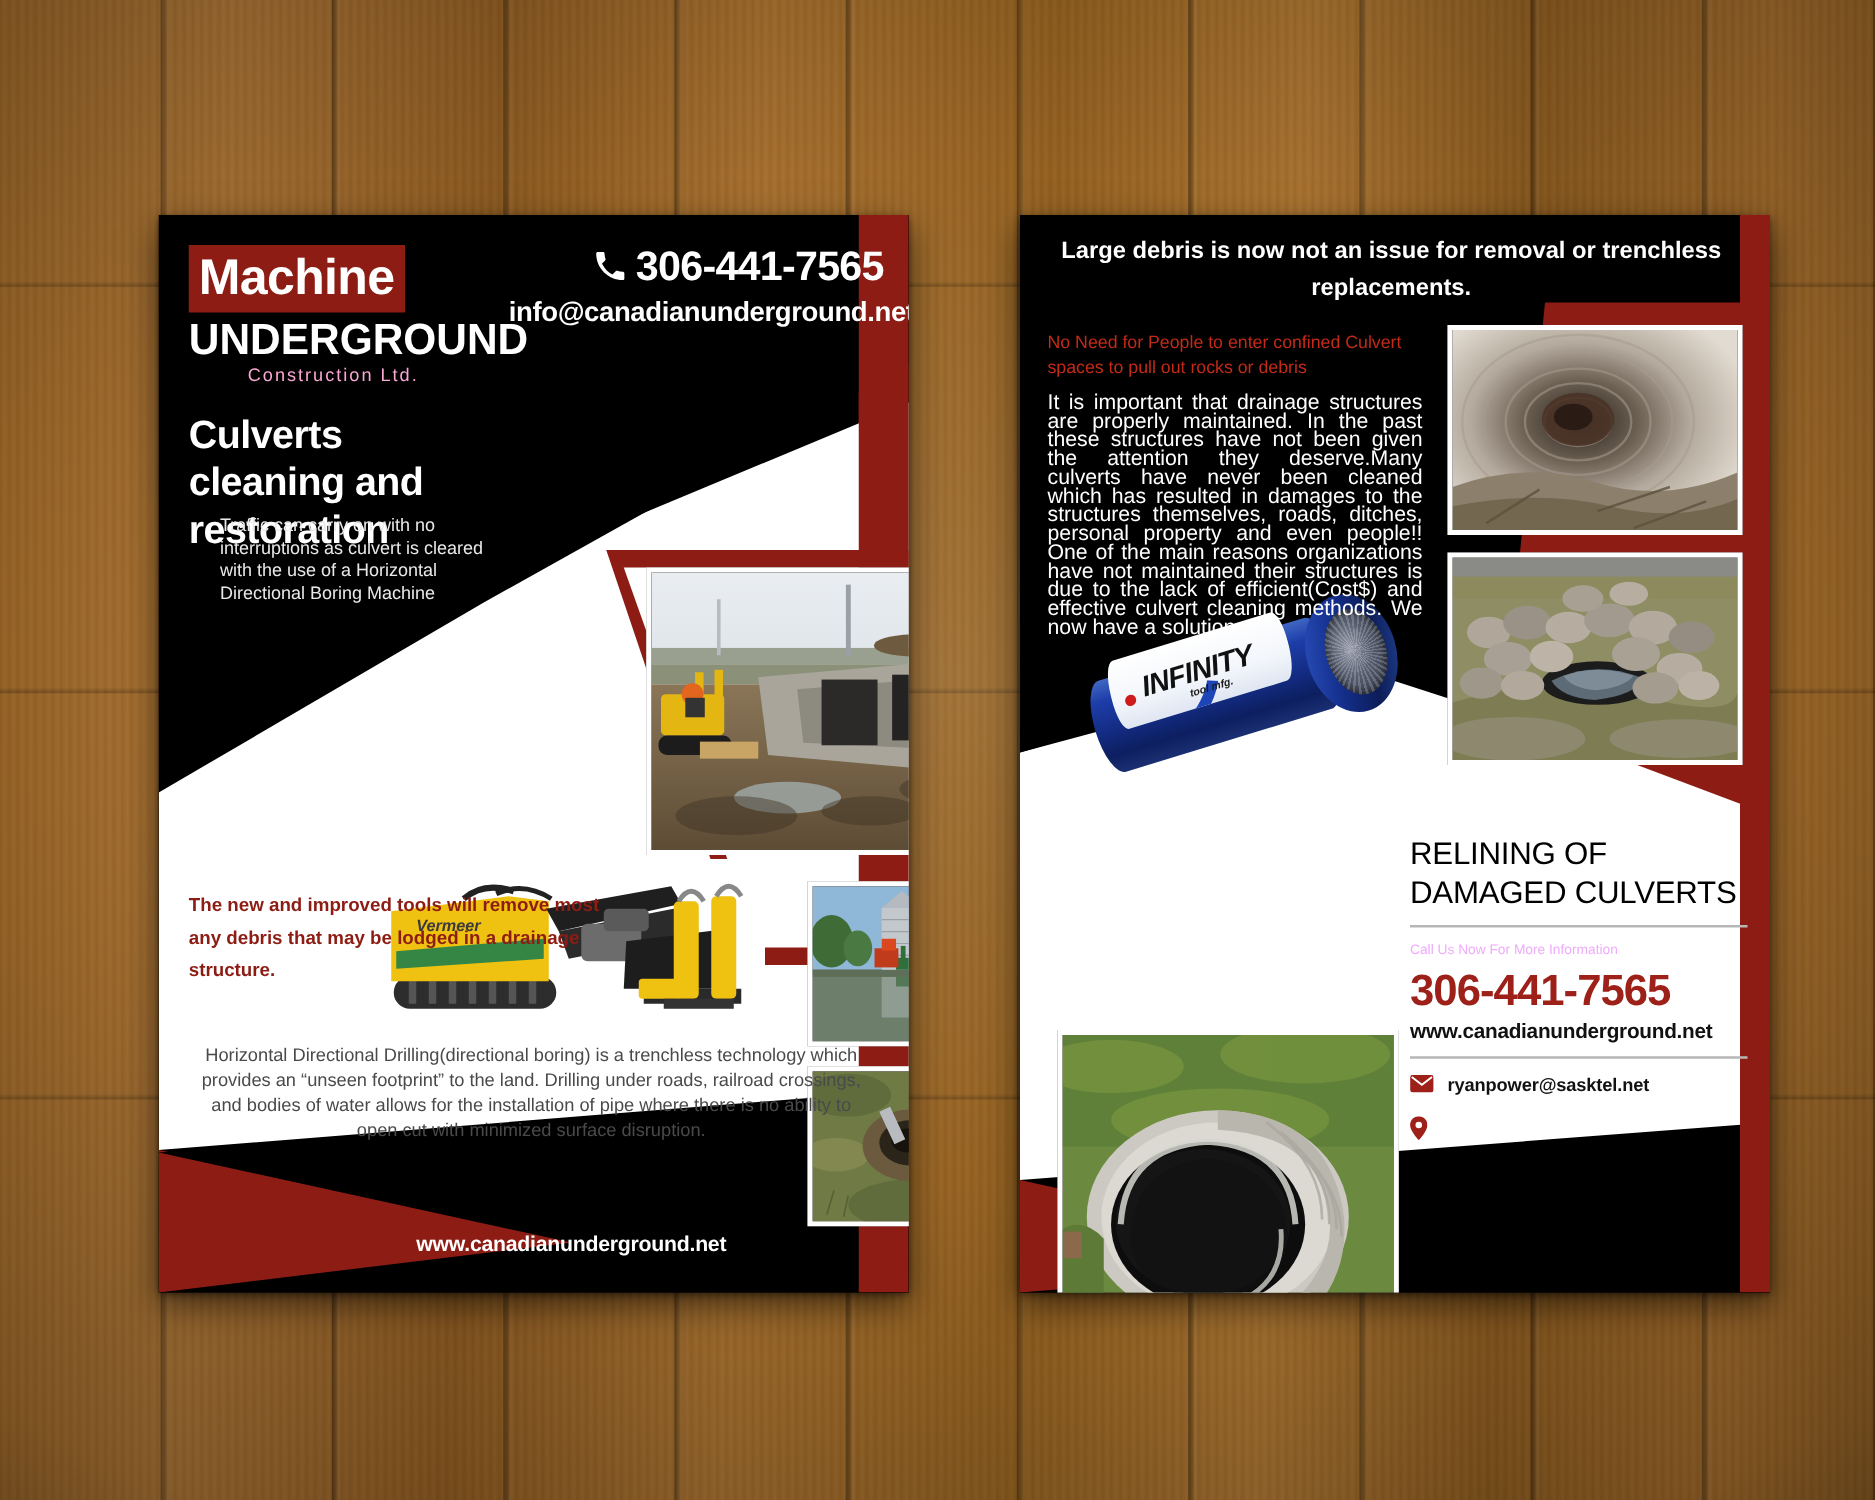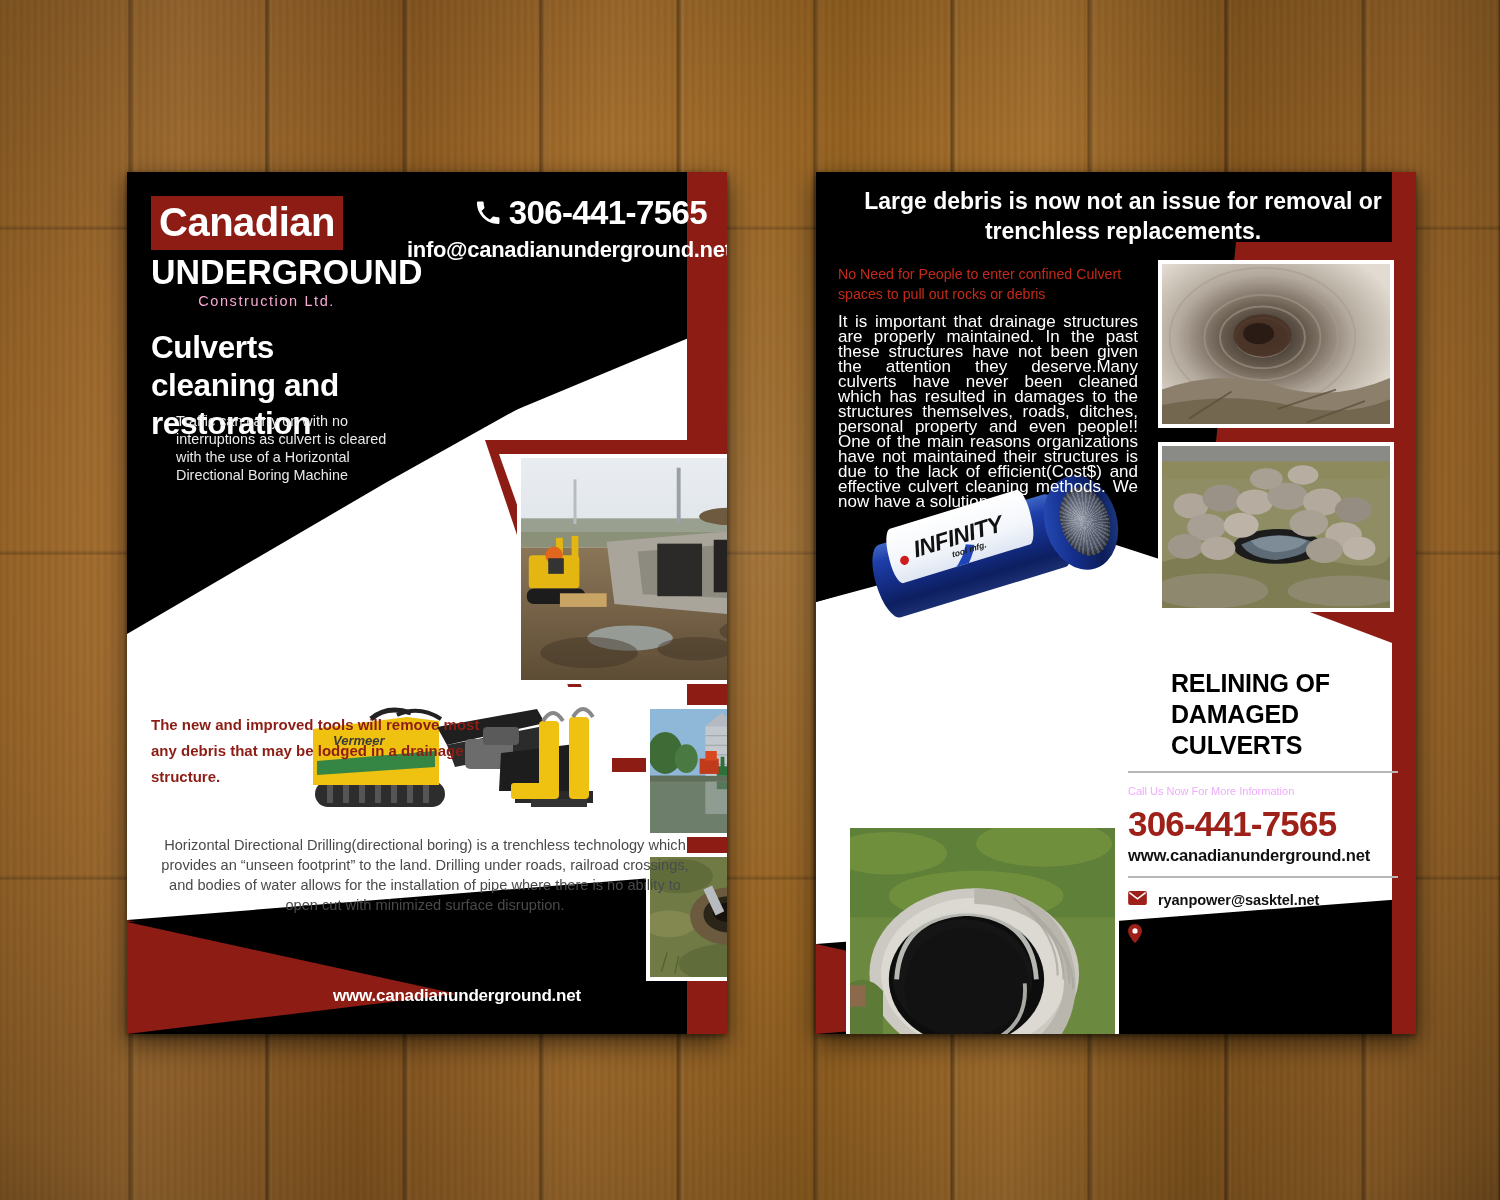"Canadian" div.logo-canadian { text: Canadian -> Machine }
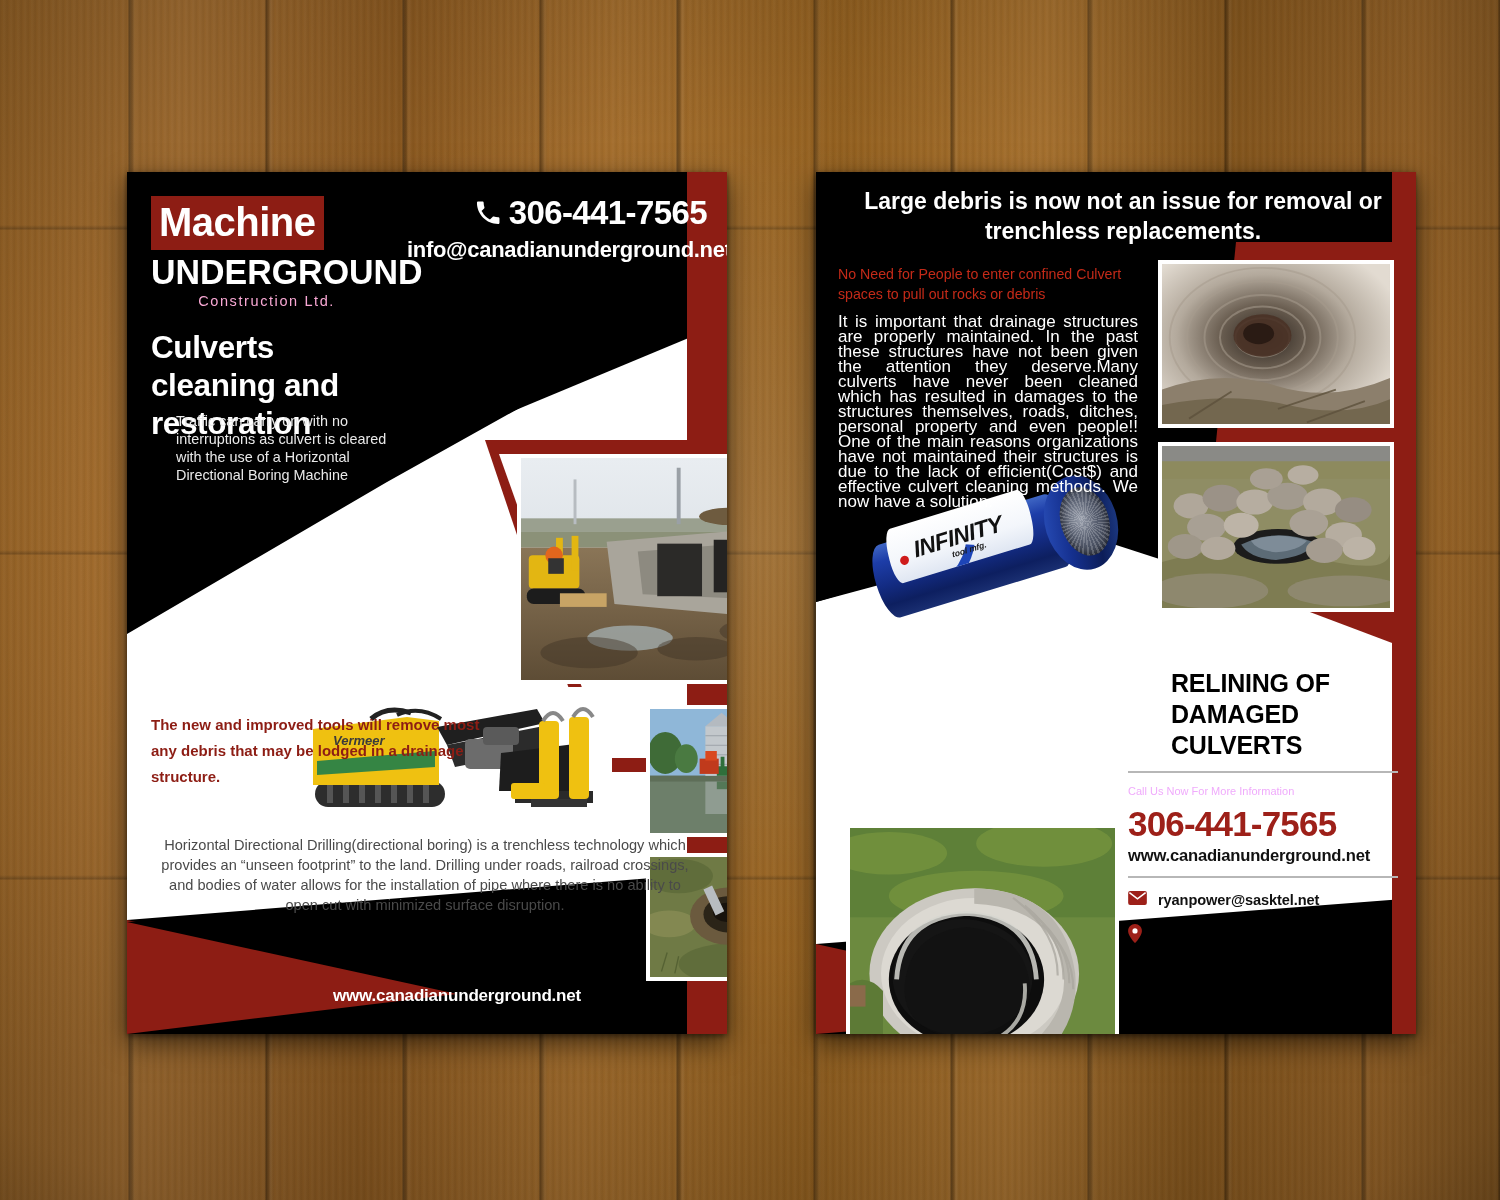"Large debris is now not" .headline-right { font-size: 23px -> 19px; left: 42px -> 32px }
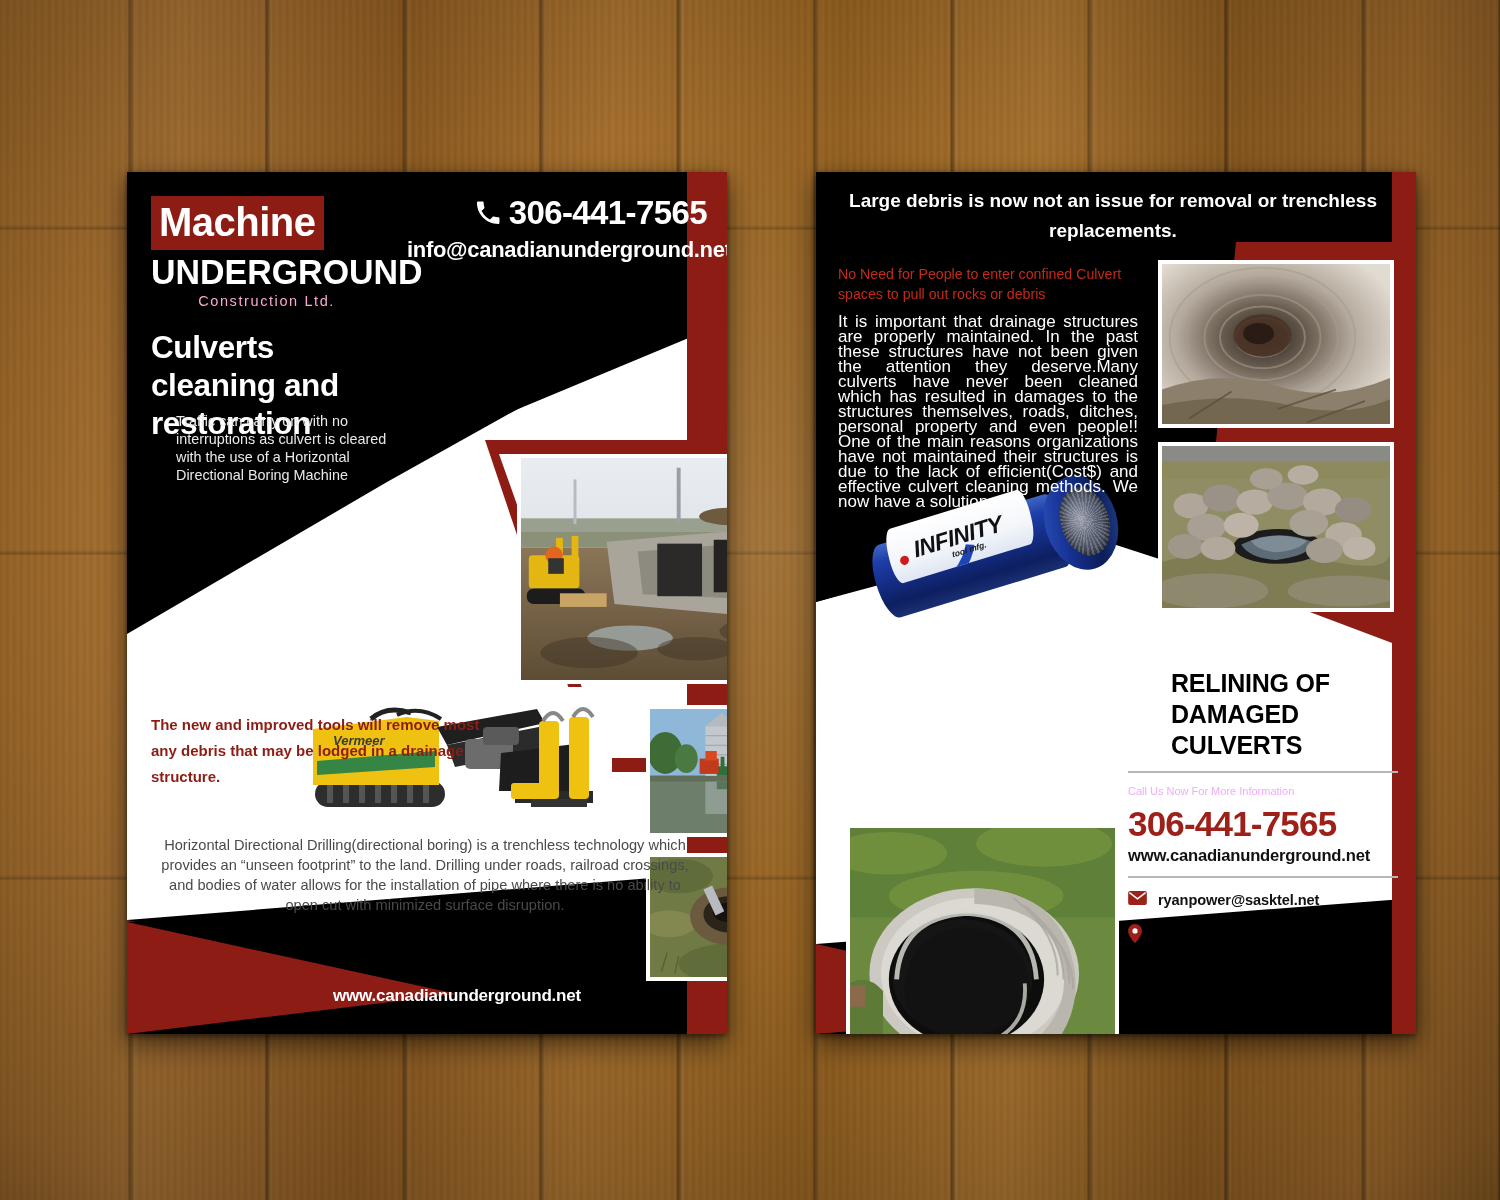"RELINING OF DAMAGED CULVERTS" .reline-title { font-weight: bold -> normal; margin-left: 43px -> none }
